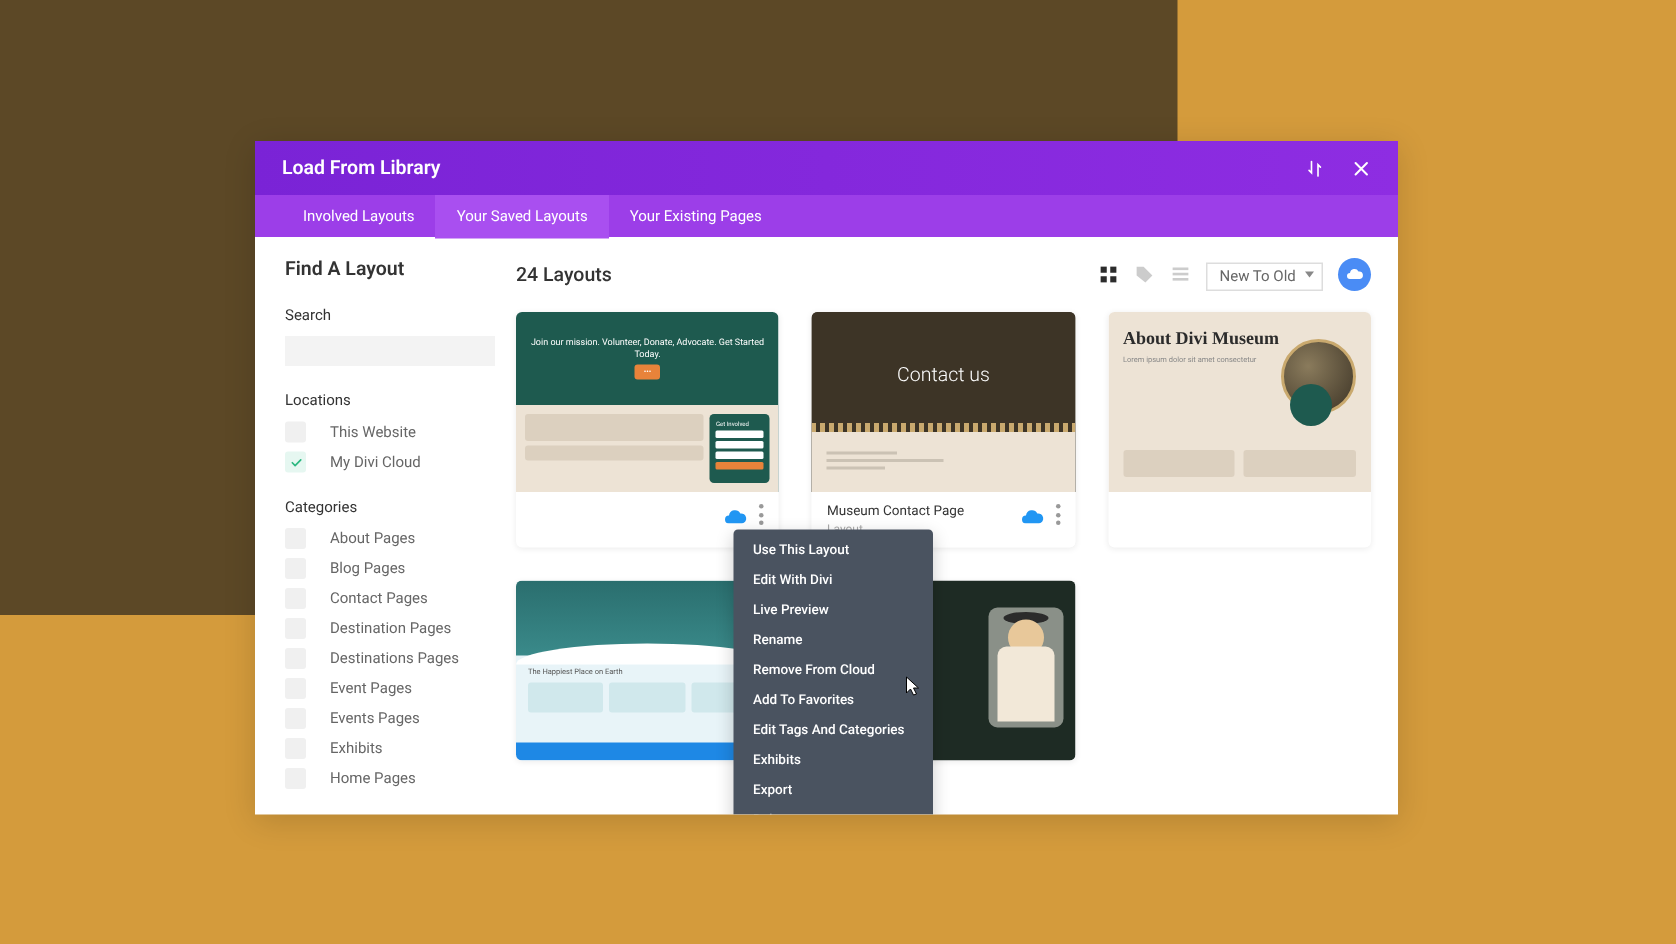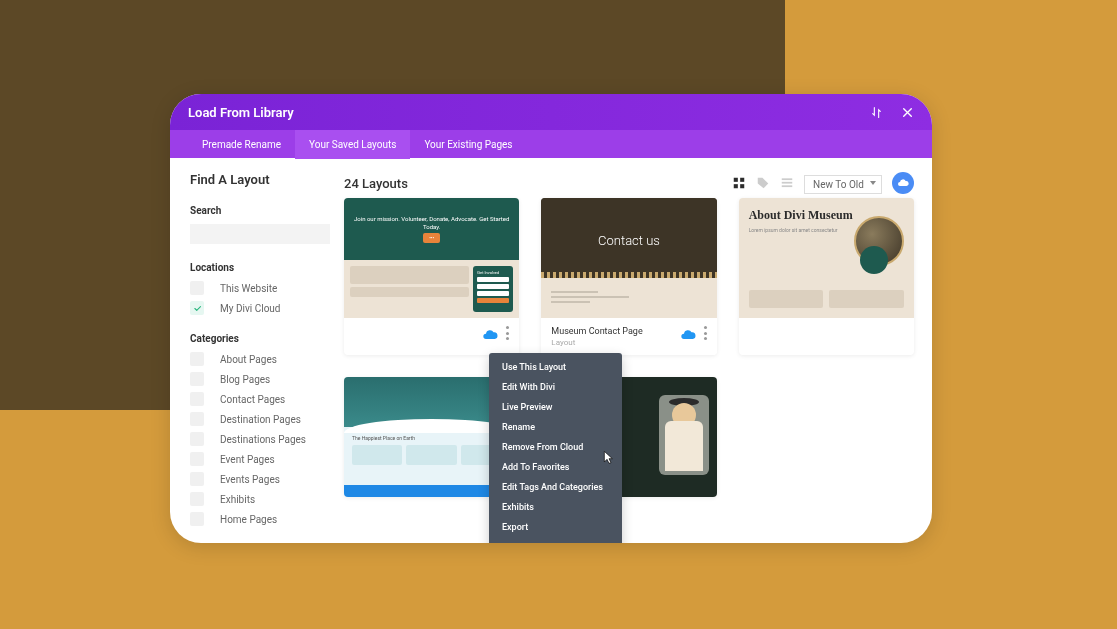"Load From Library" .modal { border-radius: 31px -> none }
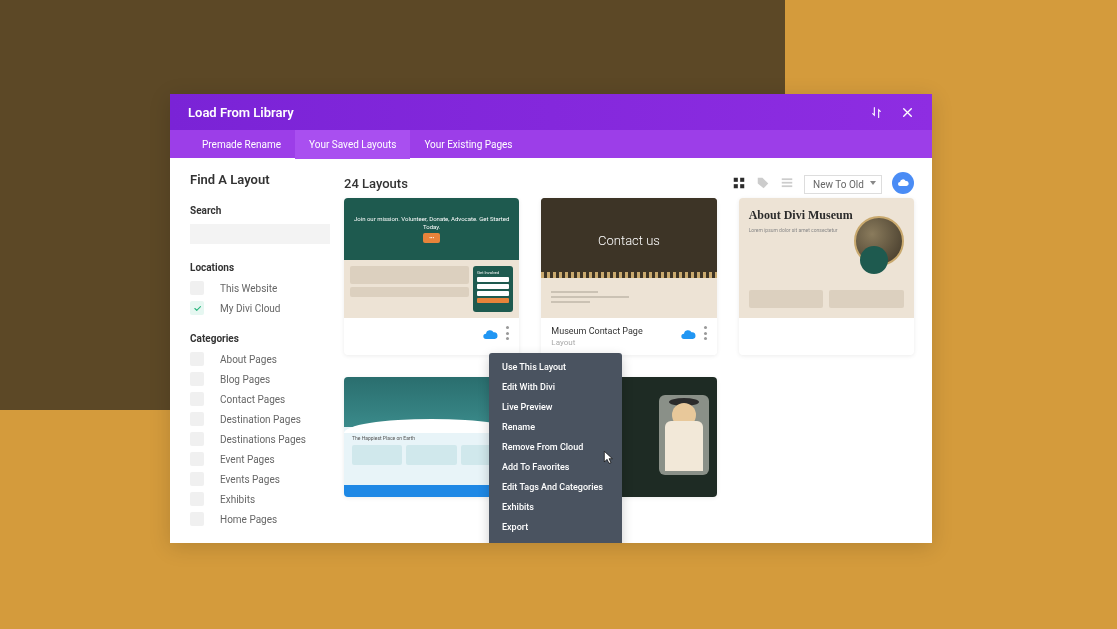"Premade Rename" div.tab { text: Premade Rename -> Involved Layouts }
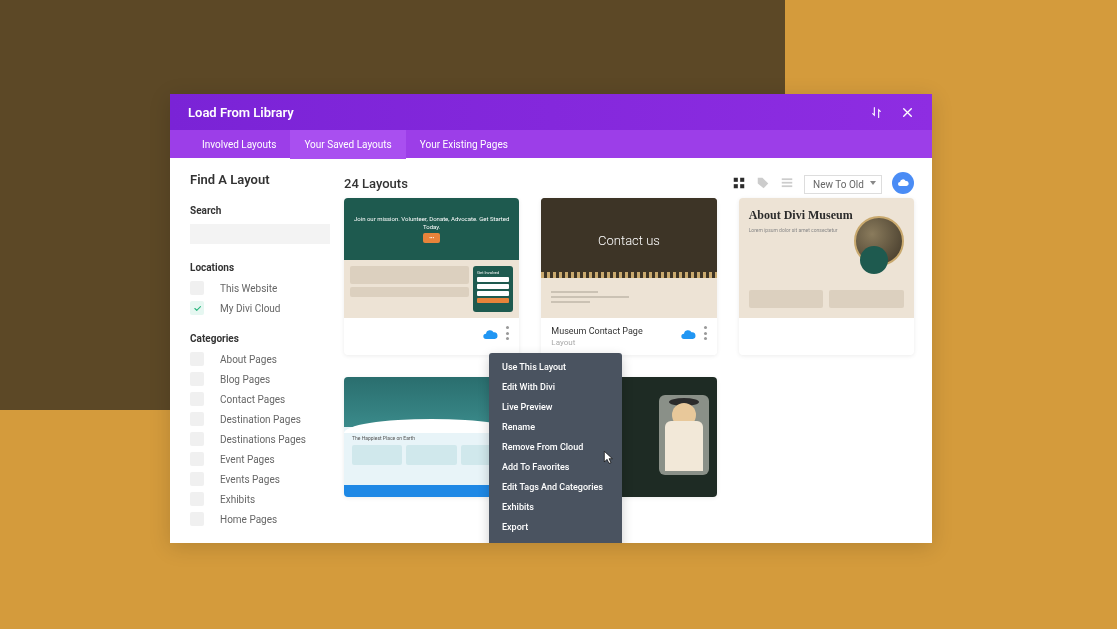"24 Layouts" .main-top { margin-bottom: 4px -> 14px }
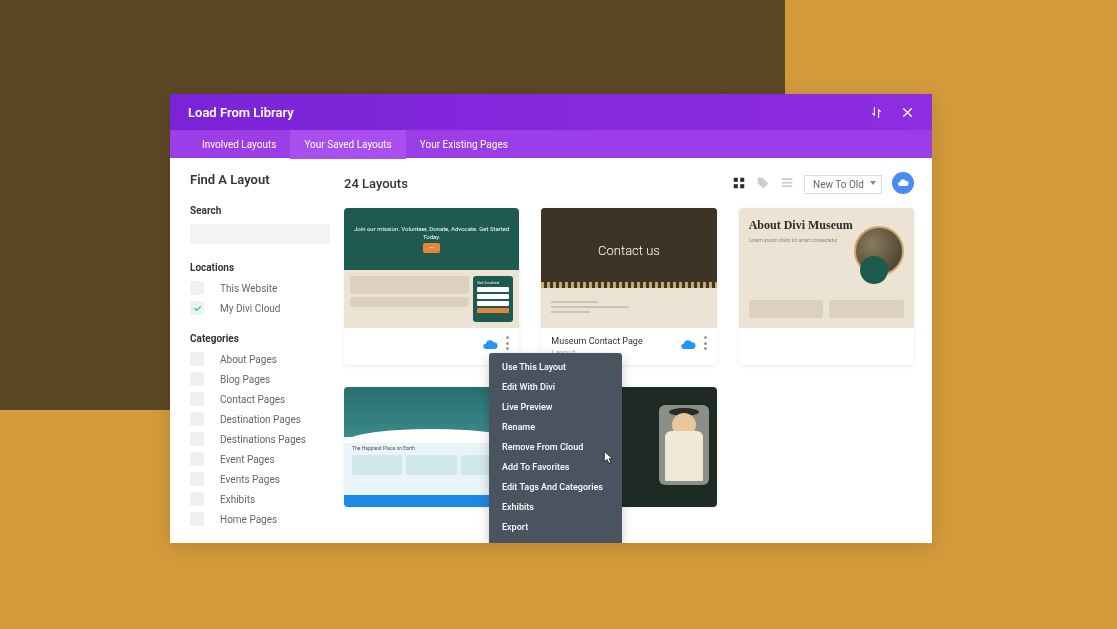"Search" .section-label { font-weight: 700 -> 400 }
